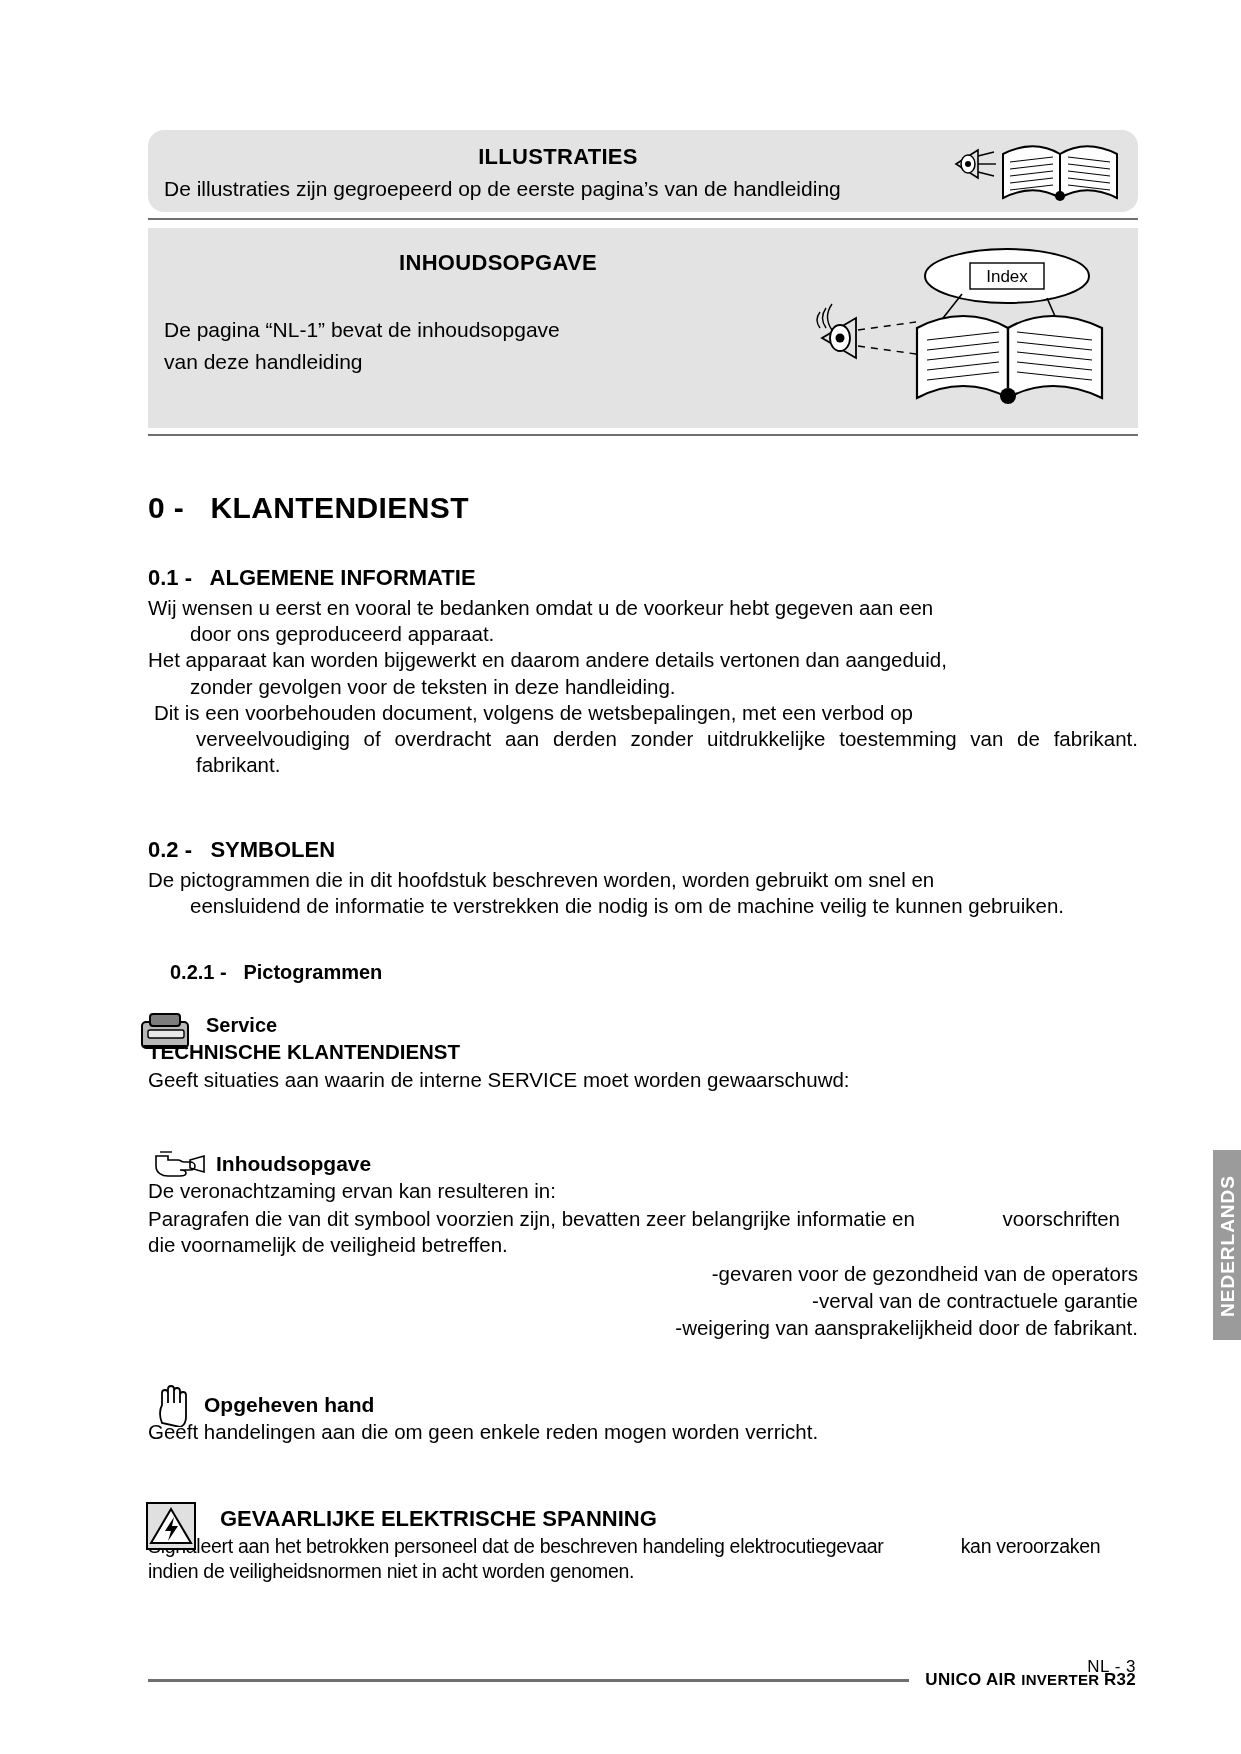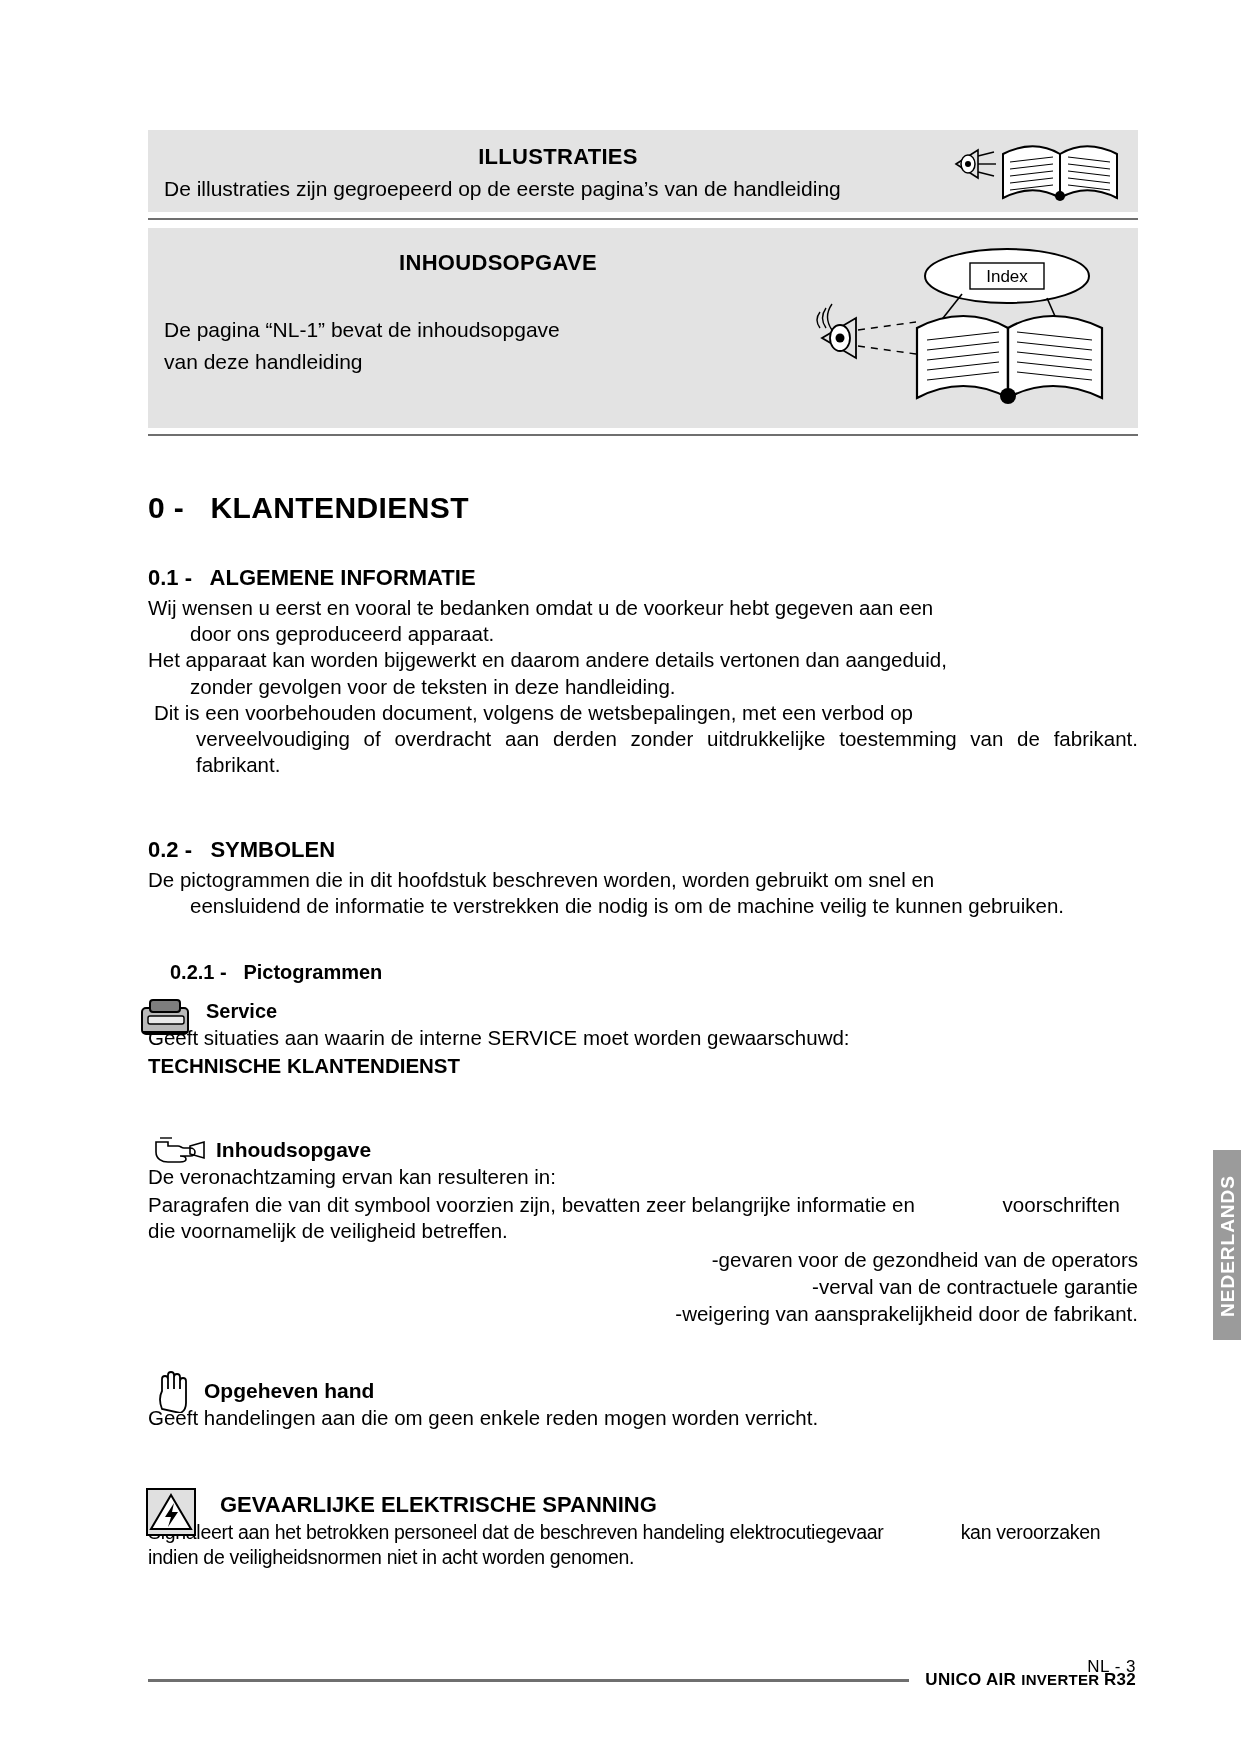"ILLUSTRATIES" .box-illustraties { border-radius: none -> 16px }
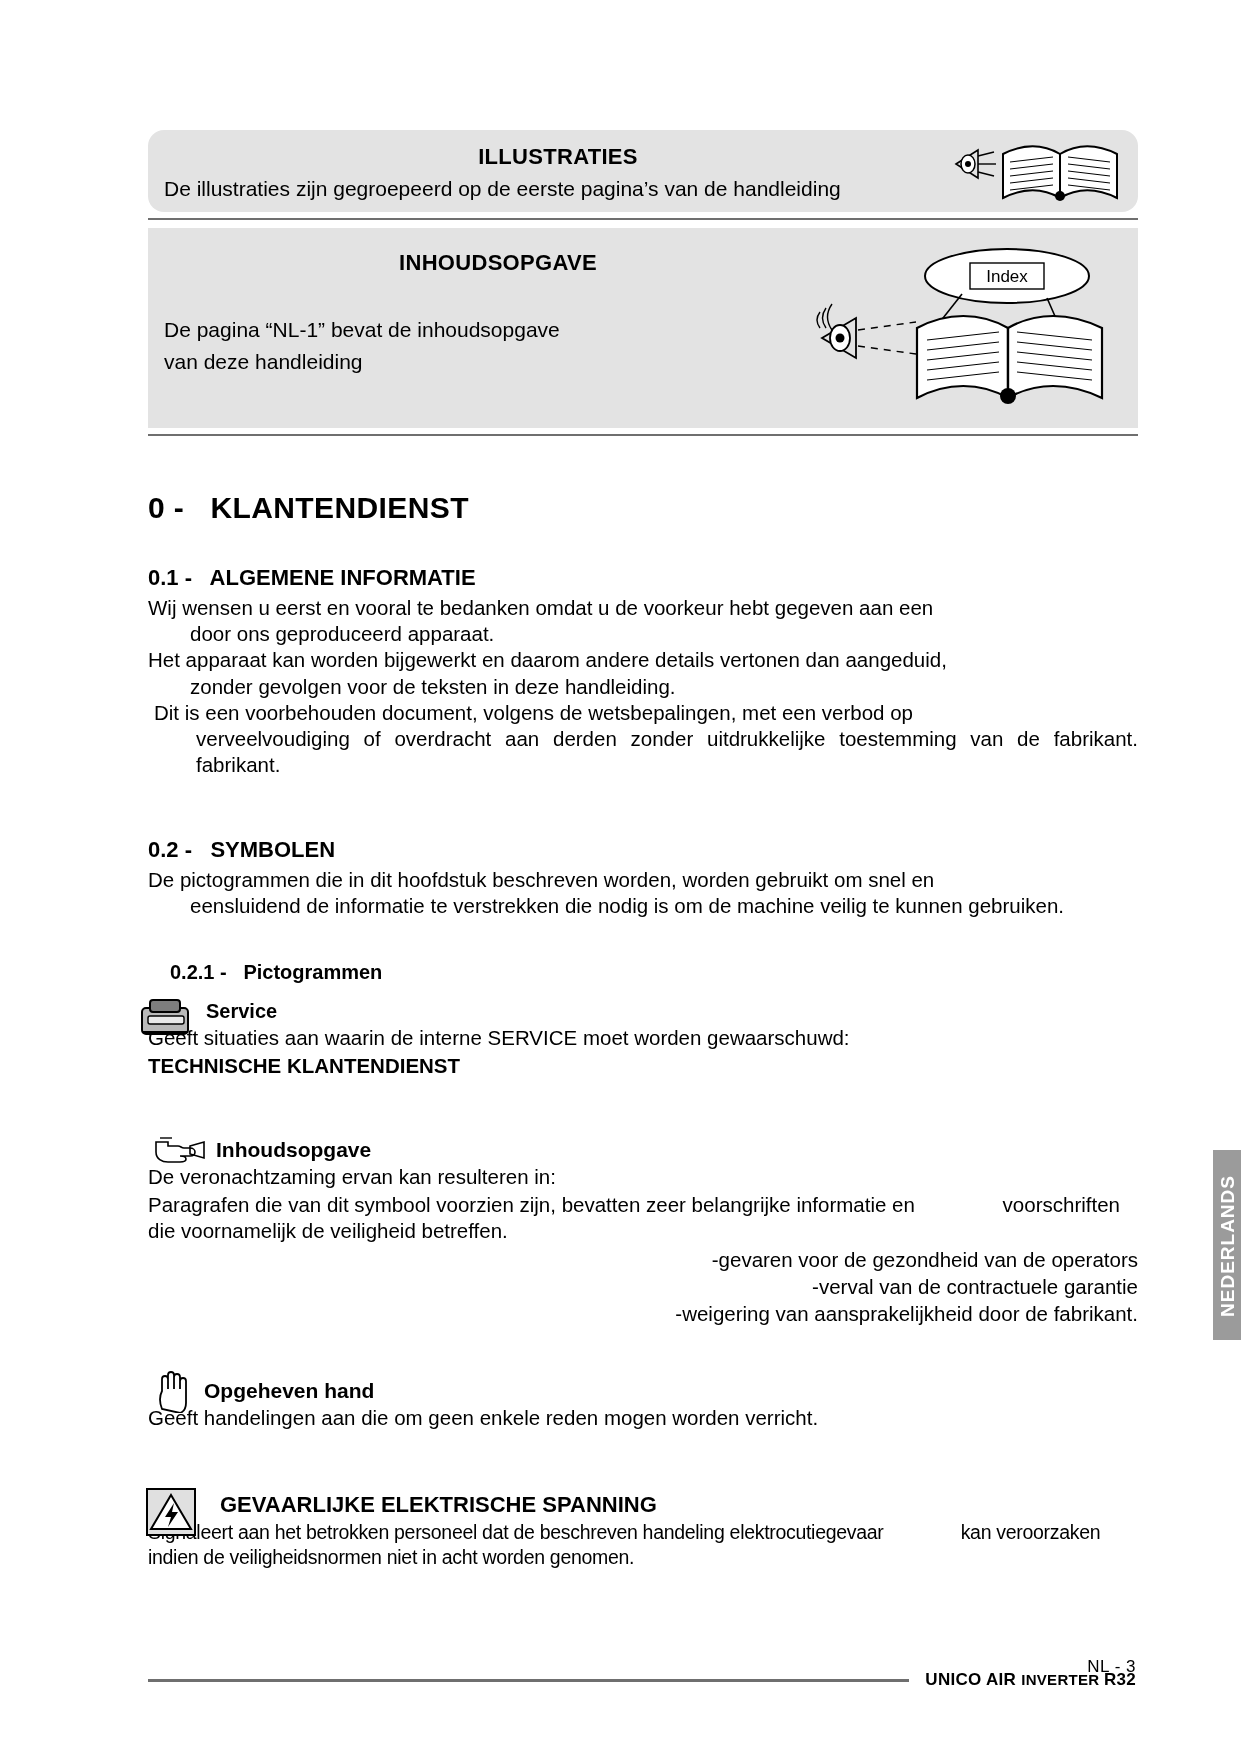"Service" .picto { margin-top: 16px -> 30px }
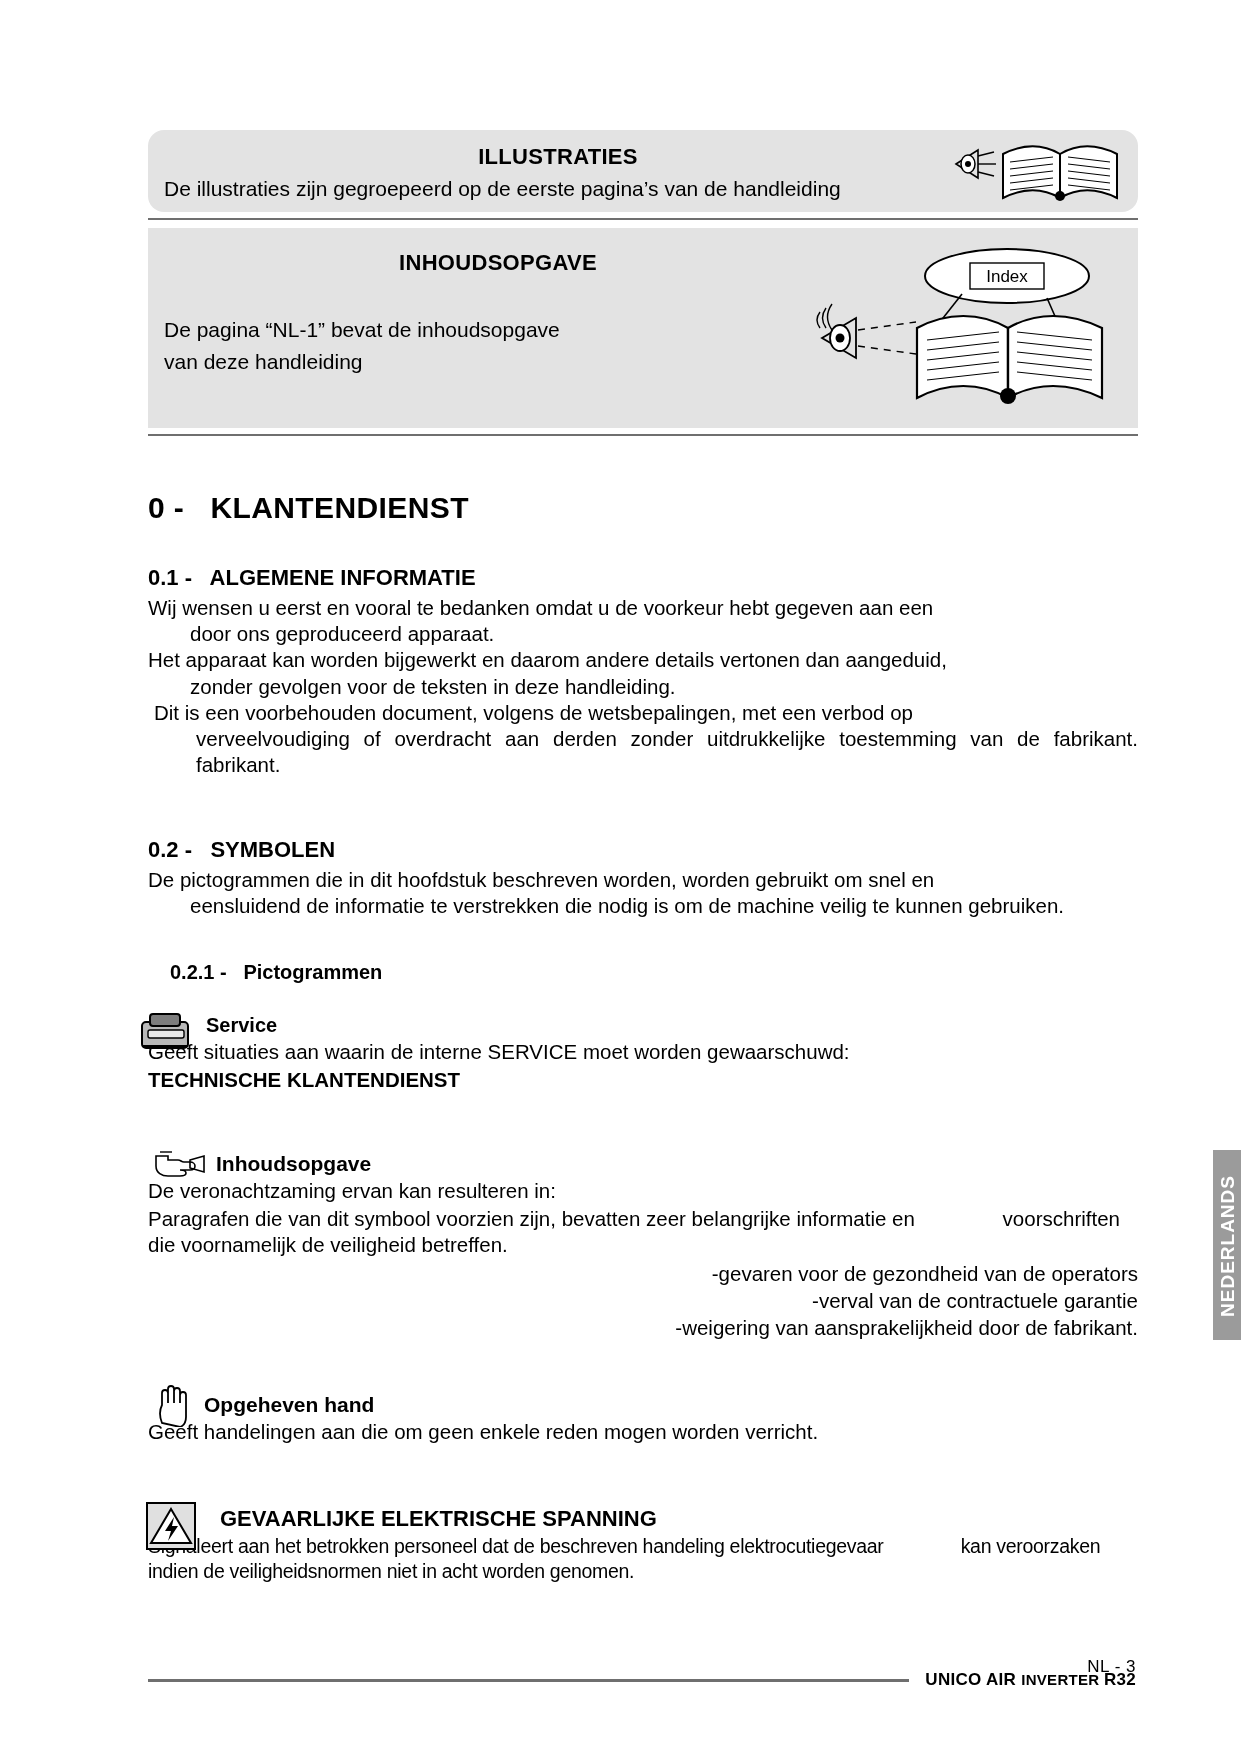"Geeft situaties aan waarin de" div.picto-body { order: before "TECHNISCHE KLANTENDIENST" -> after "TECHNISCHE KLANTENDIENST" }
